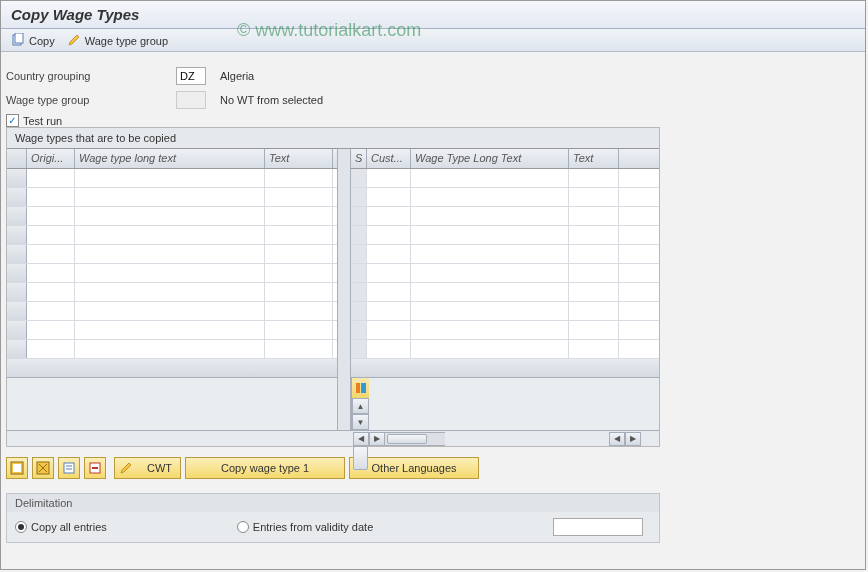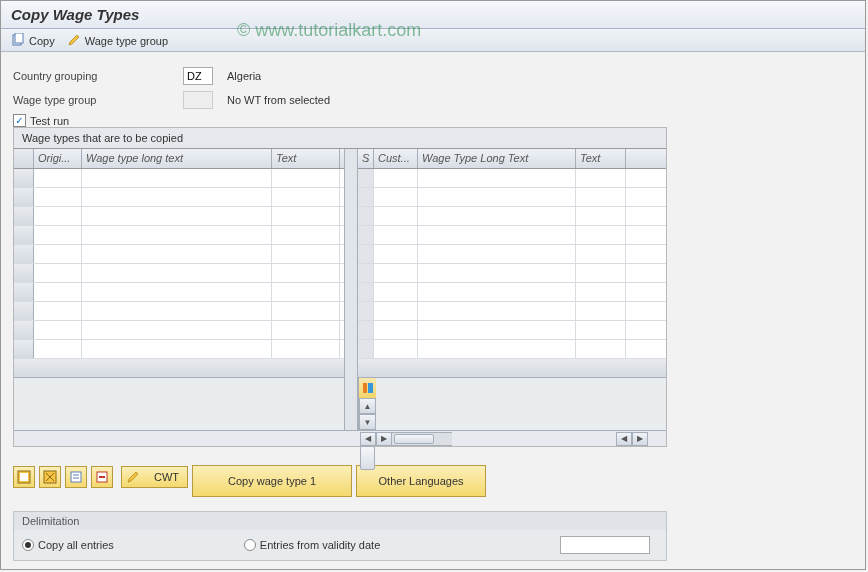"Country grouping" .content { padding: 14px 10px 10px 12px -> 14px 10px 10px 5px }
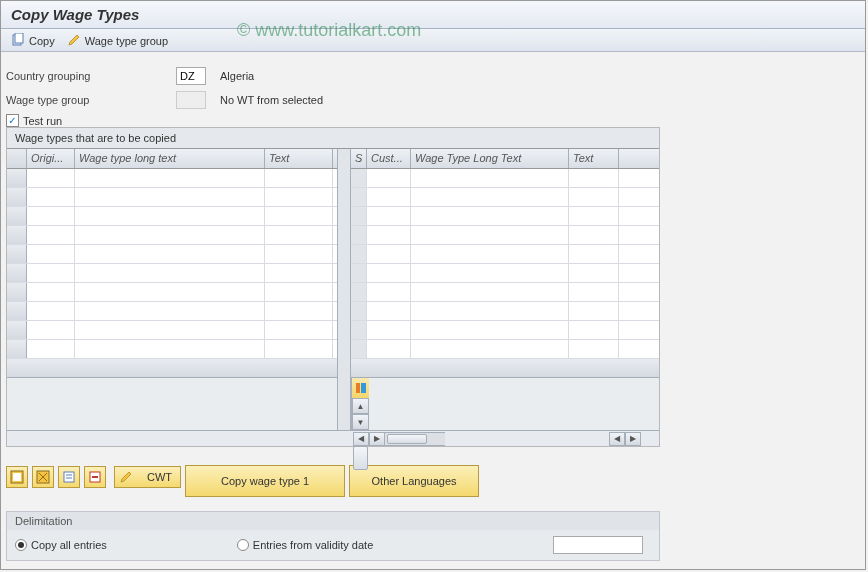"Copy wage type 1" .text-btn { height: 32px -> 22px; margin-top: 8px -> none }
